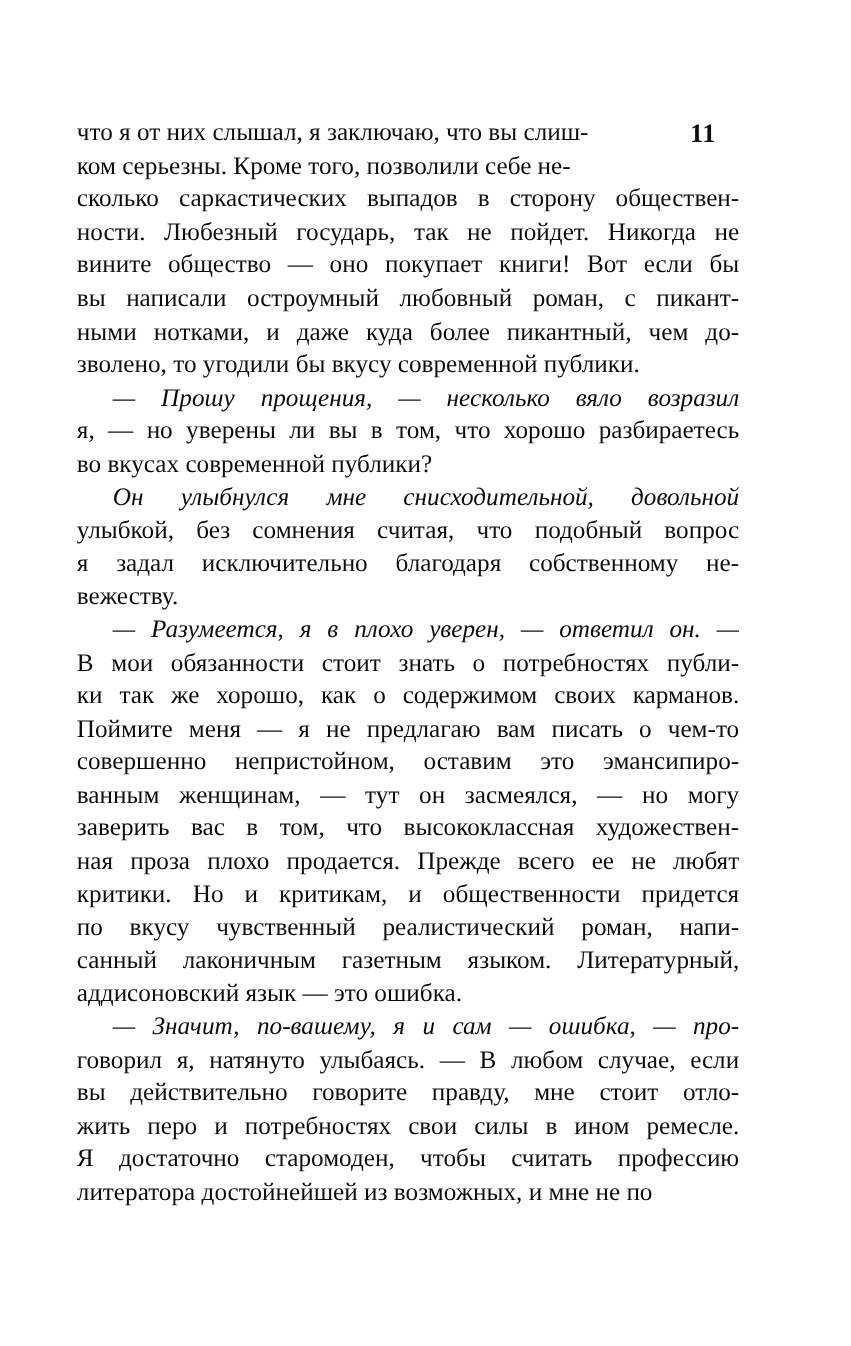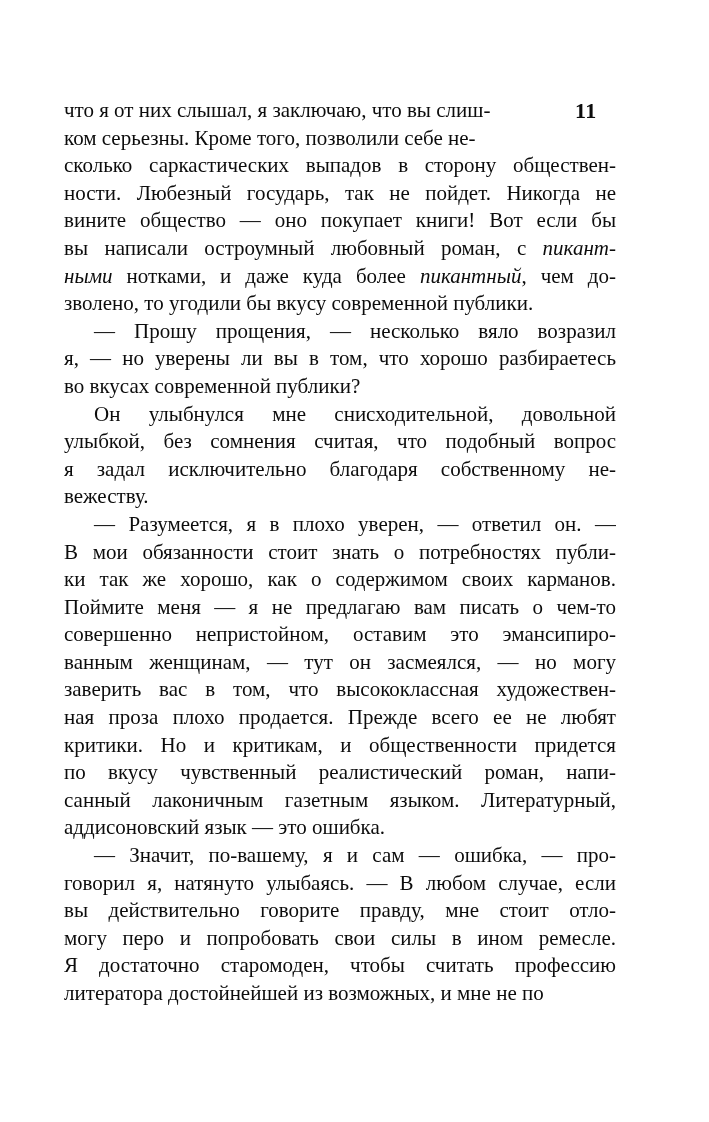"пикант-" .it { font-style: italic -> none }
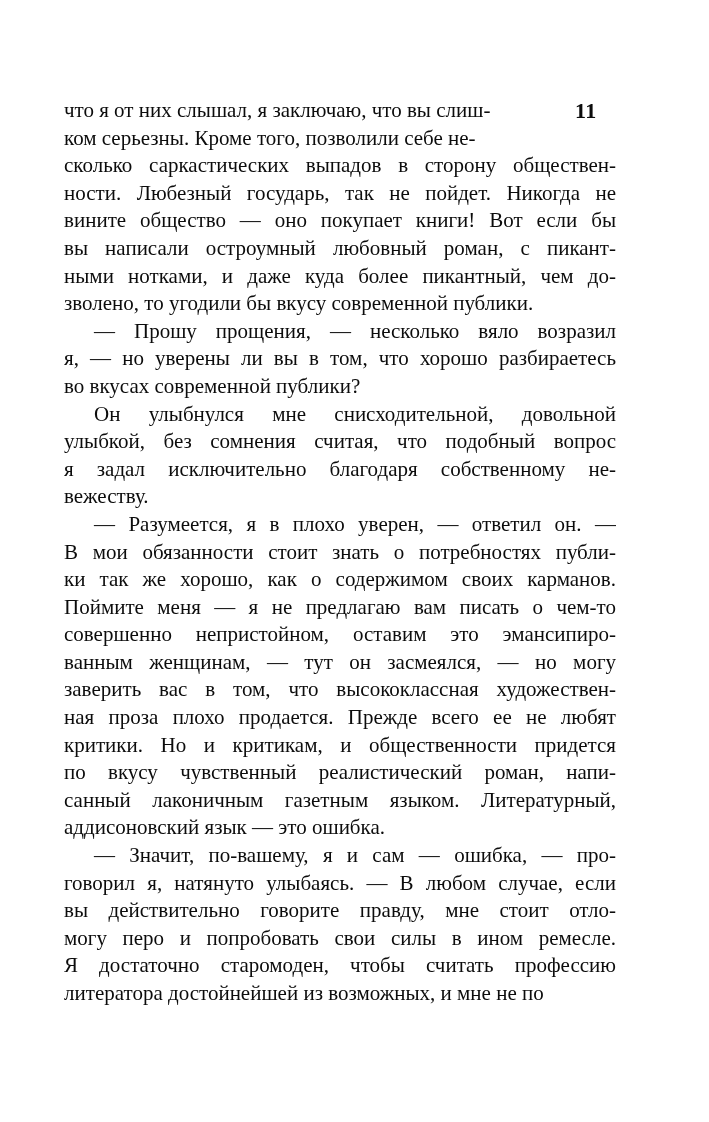"— Прошу прощения, — несколько" .line.ind { font-style: none -> italic }
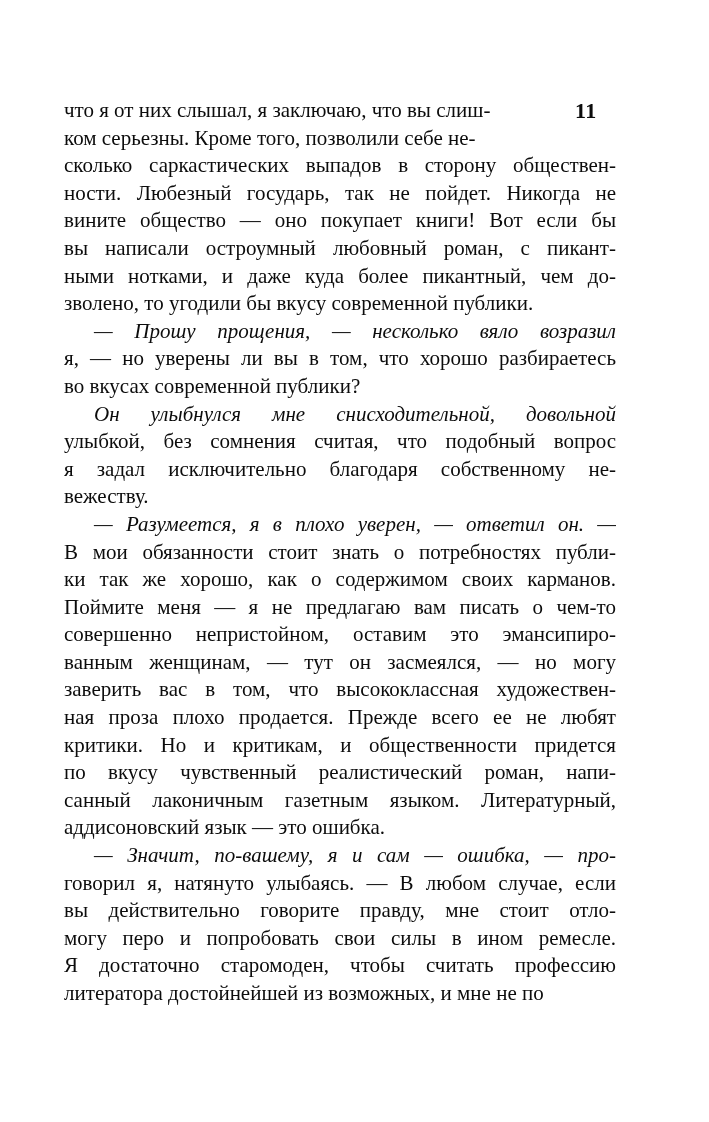"могу перо и попробовать свои" span { text: могу перо и попробовать -> жить перо и потребностях }
